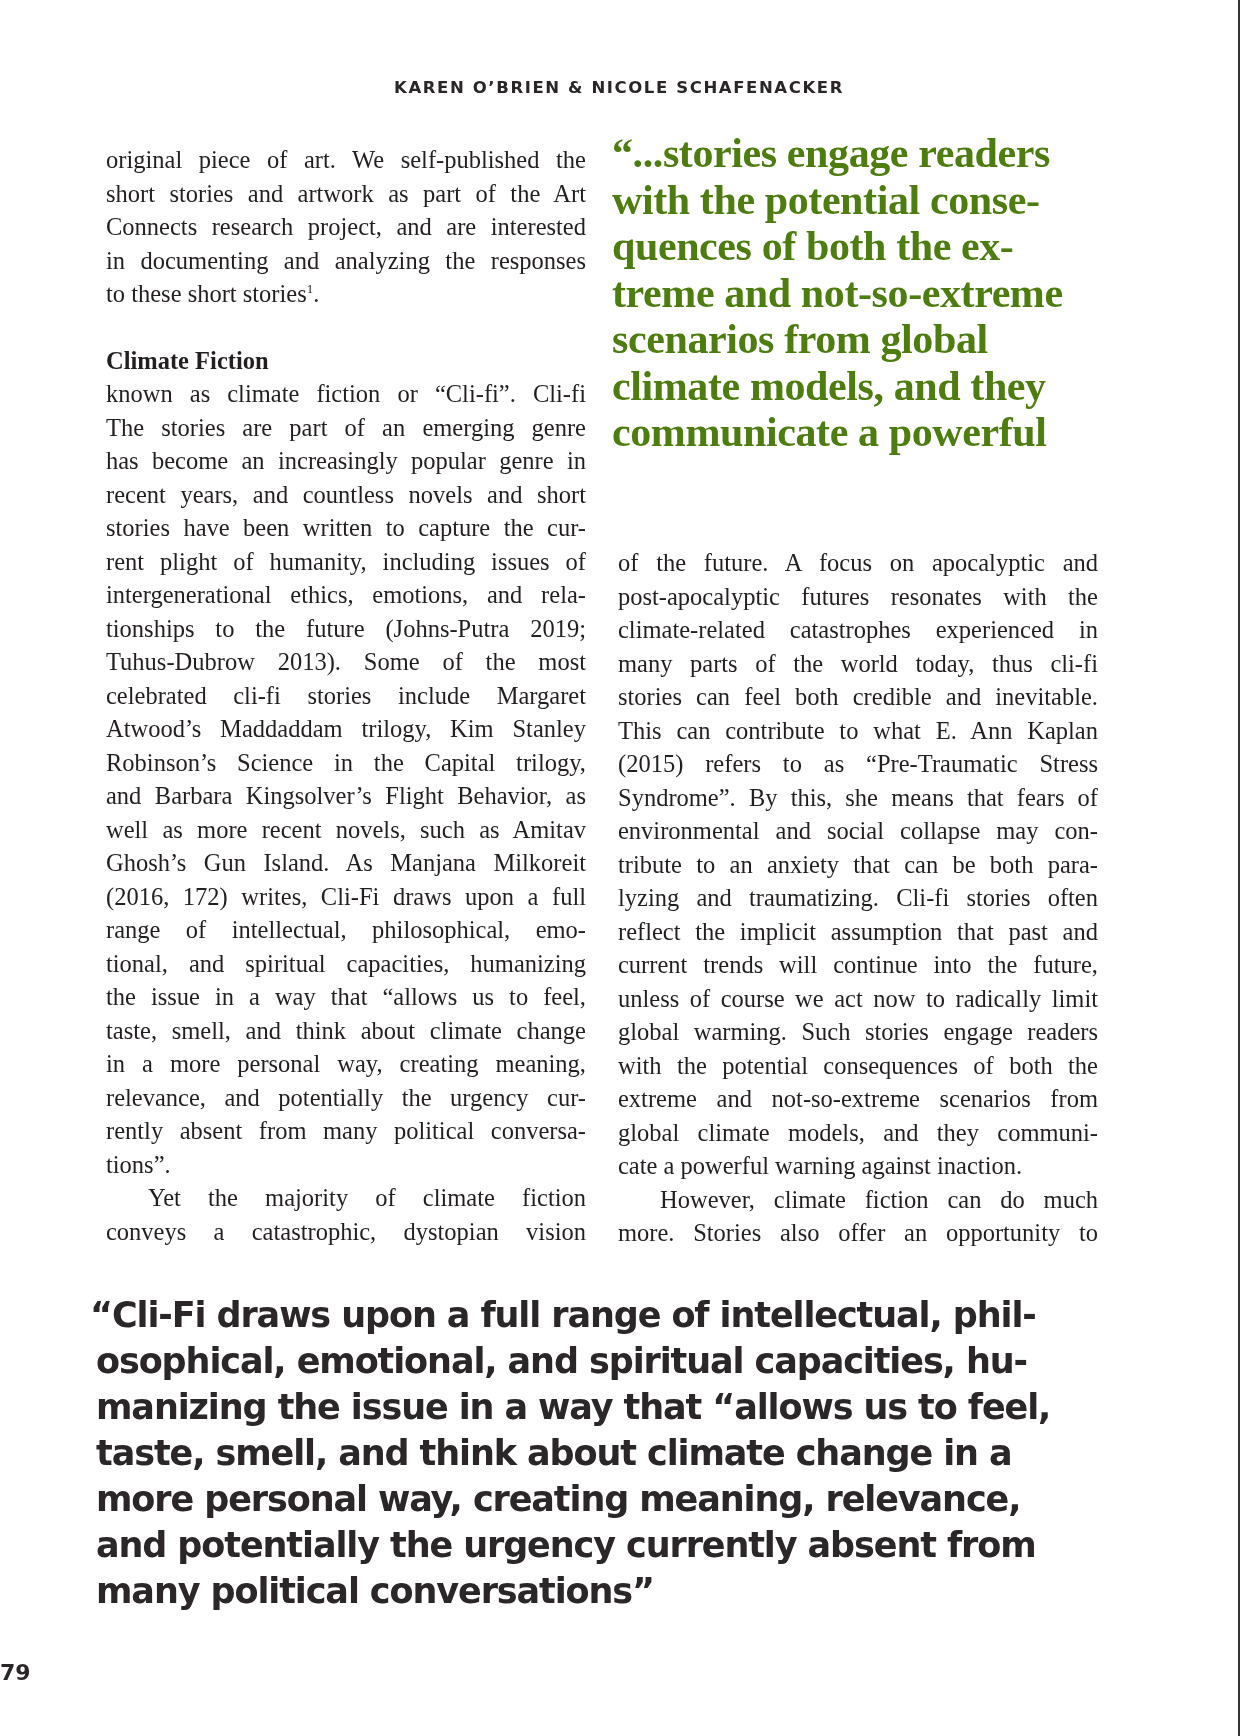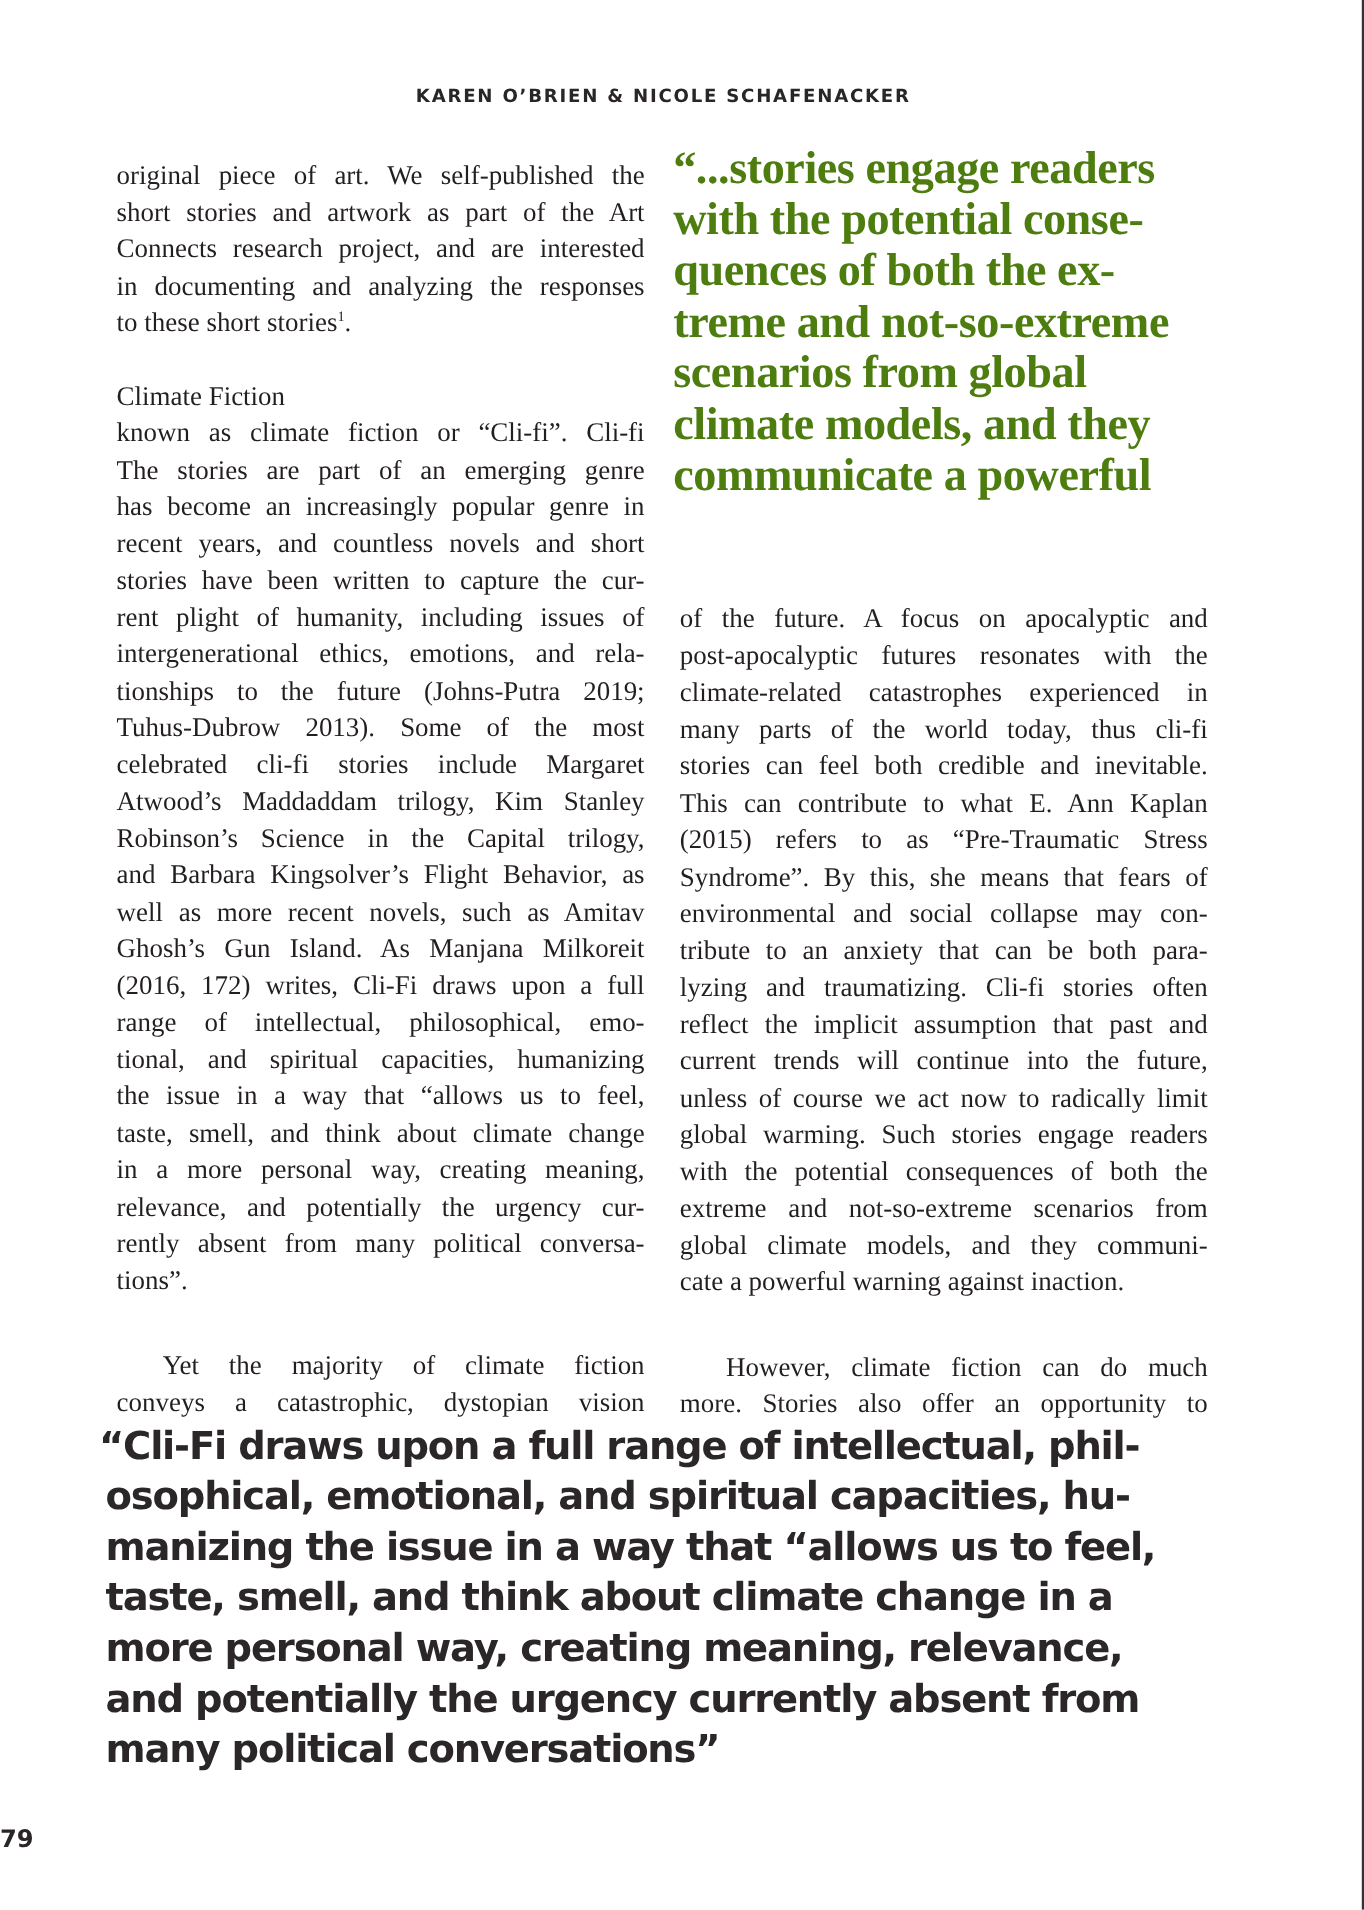"KAREN O’BRIEN & NICOLE SCHAFENACKER" .running-head { padding-left: none -> 16px }
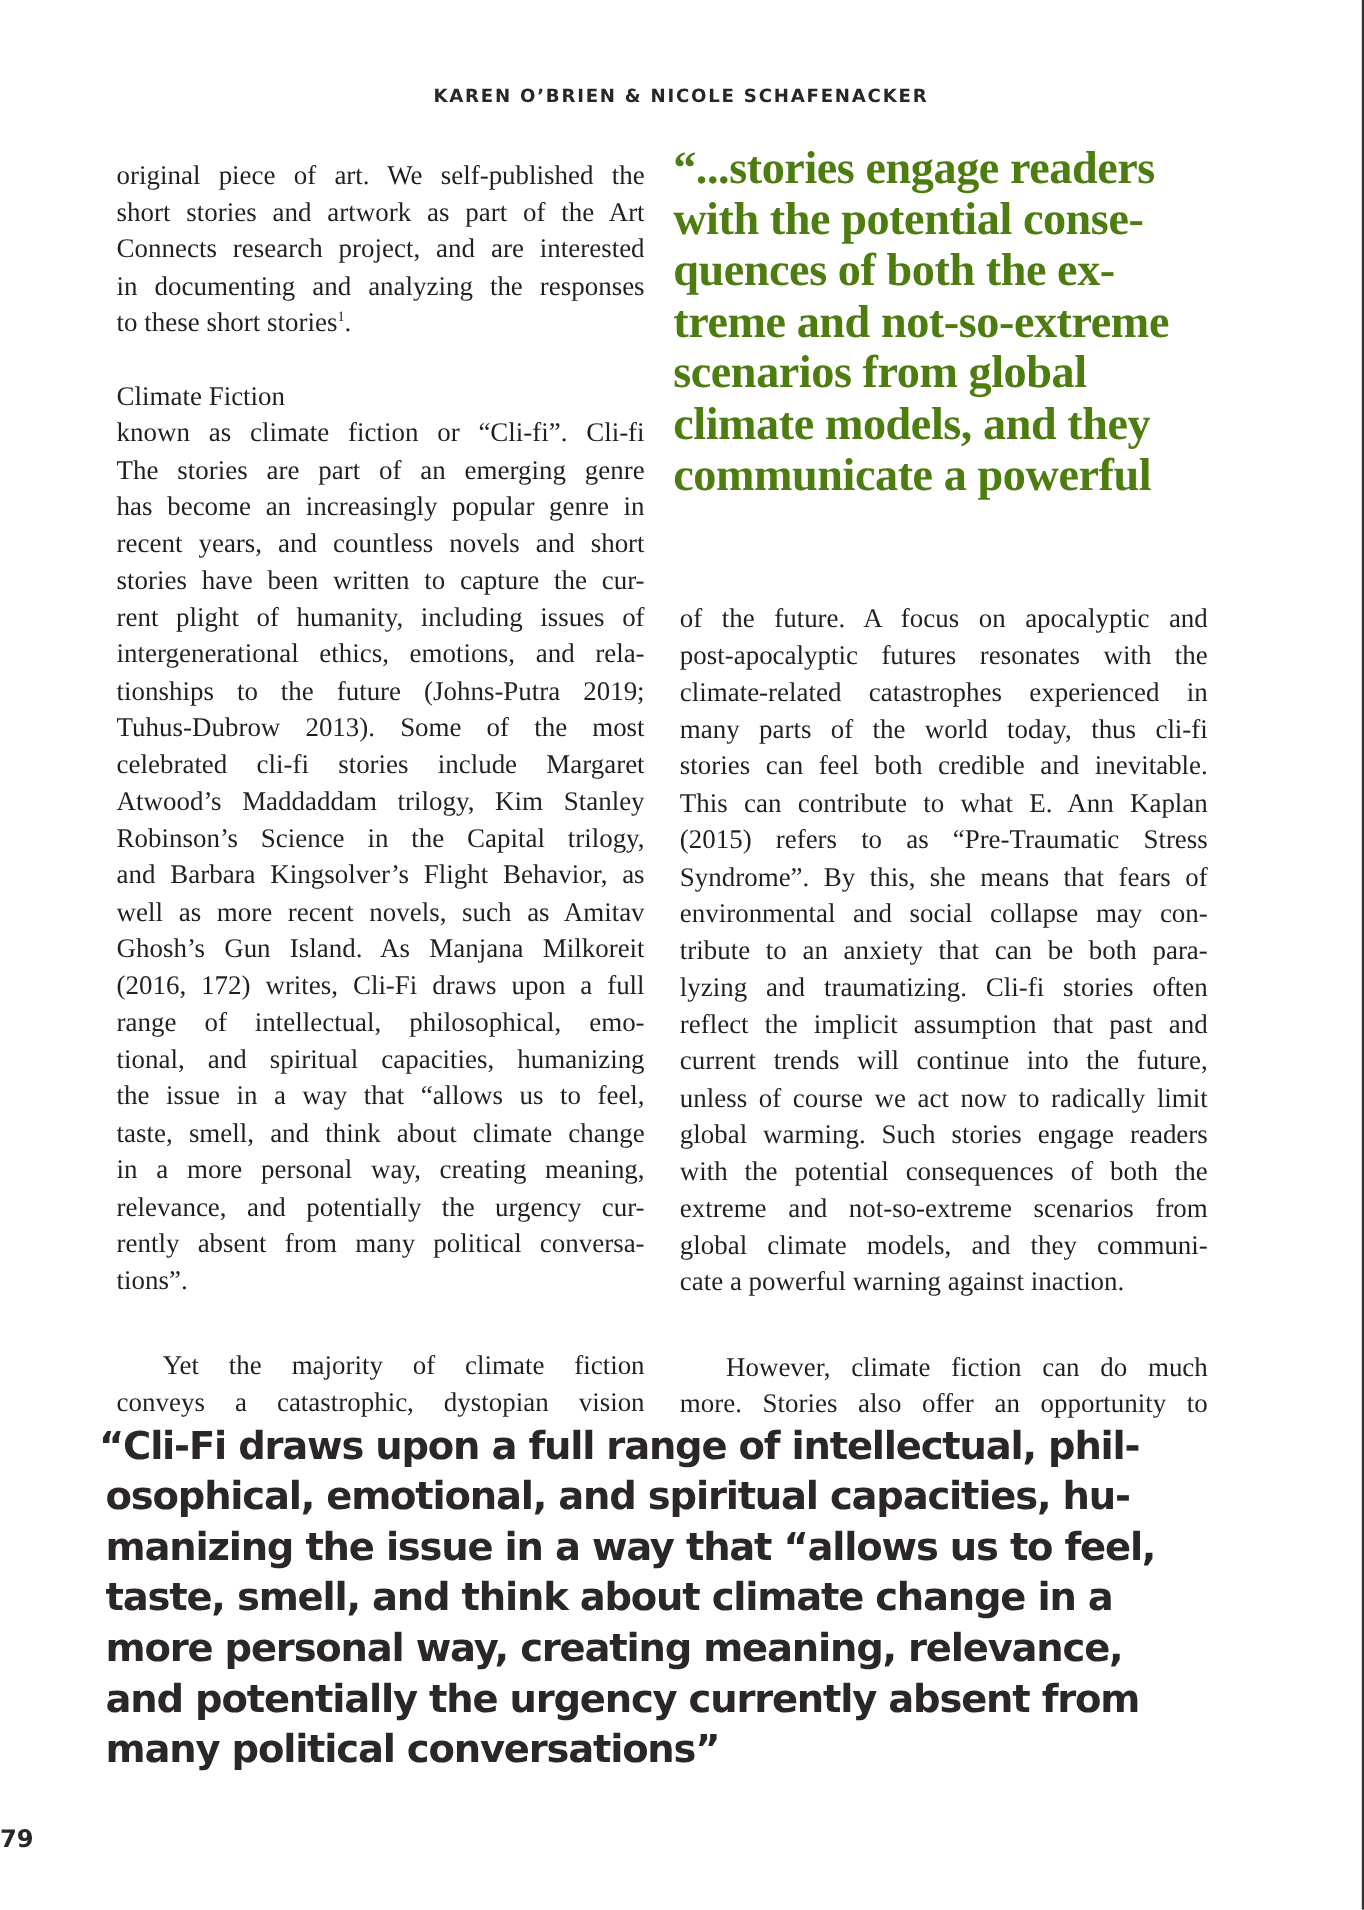"Climate Fiction" .heading { font-weight: normal -> bold }
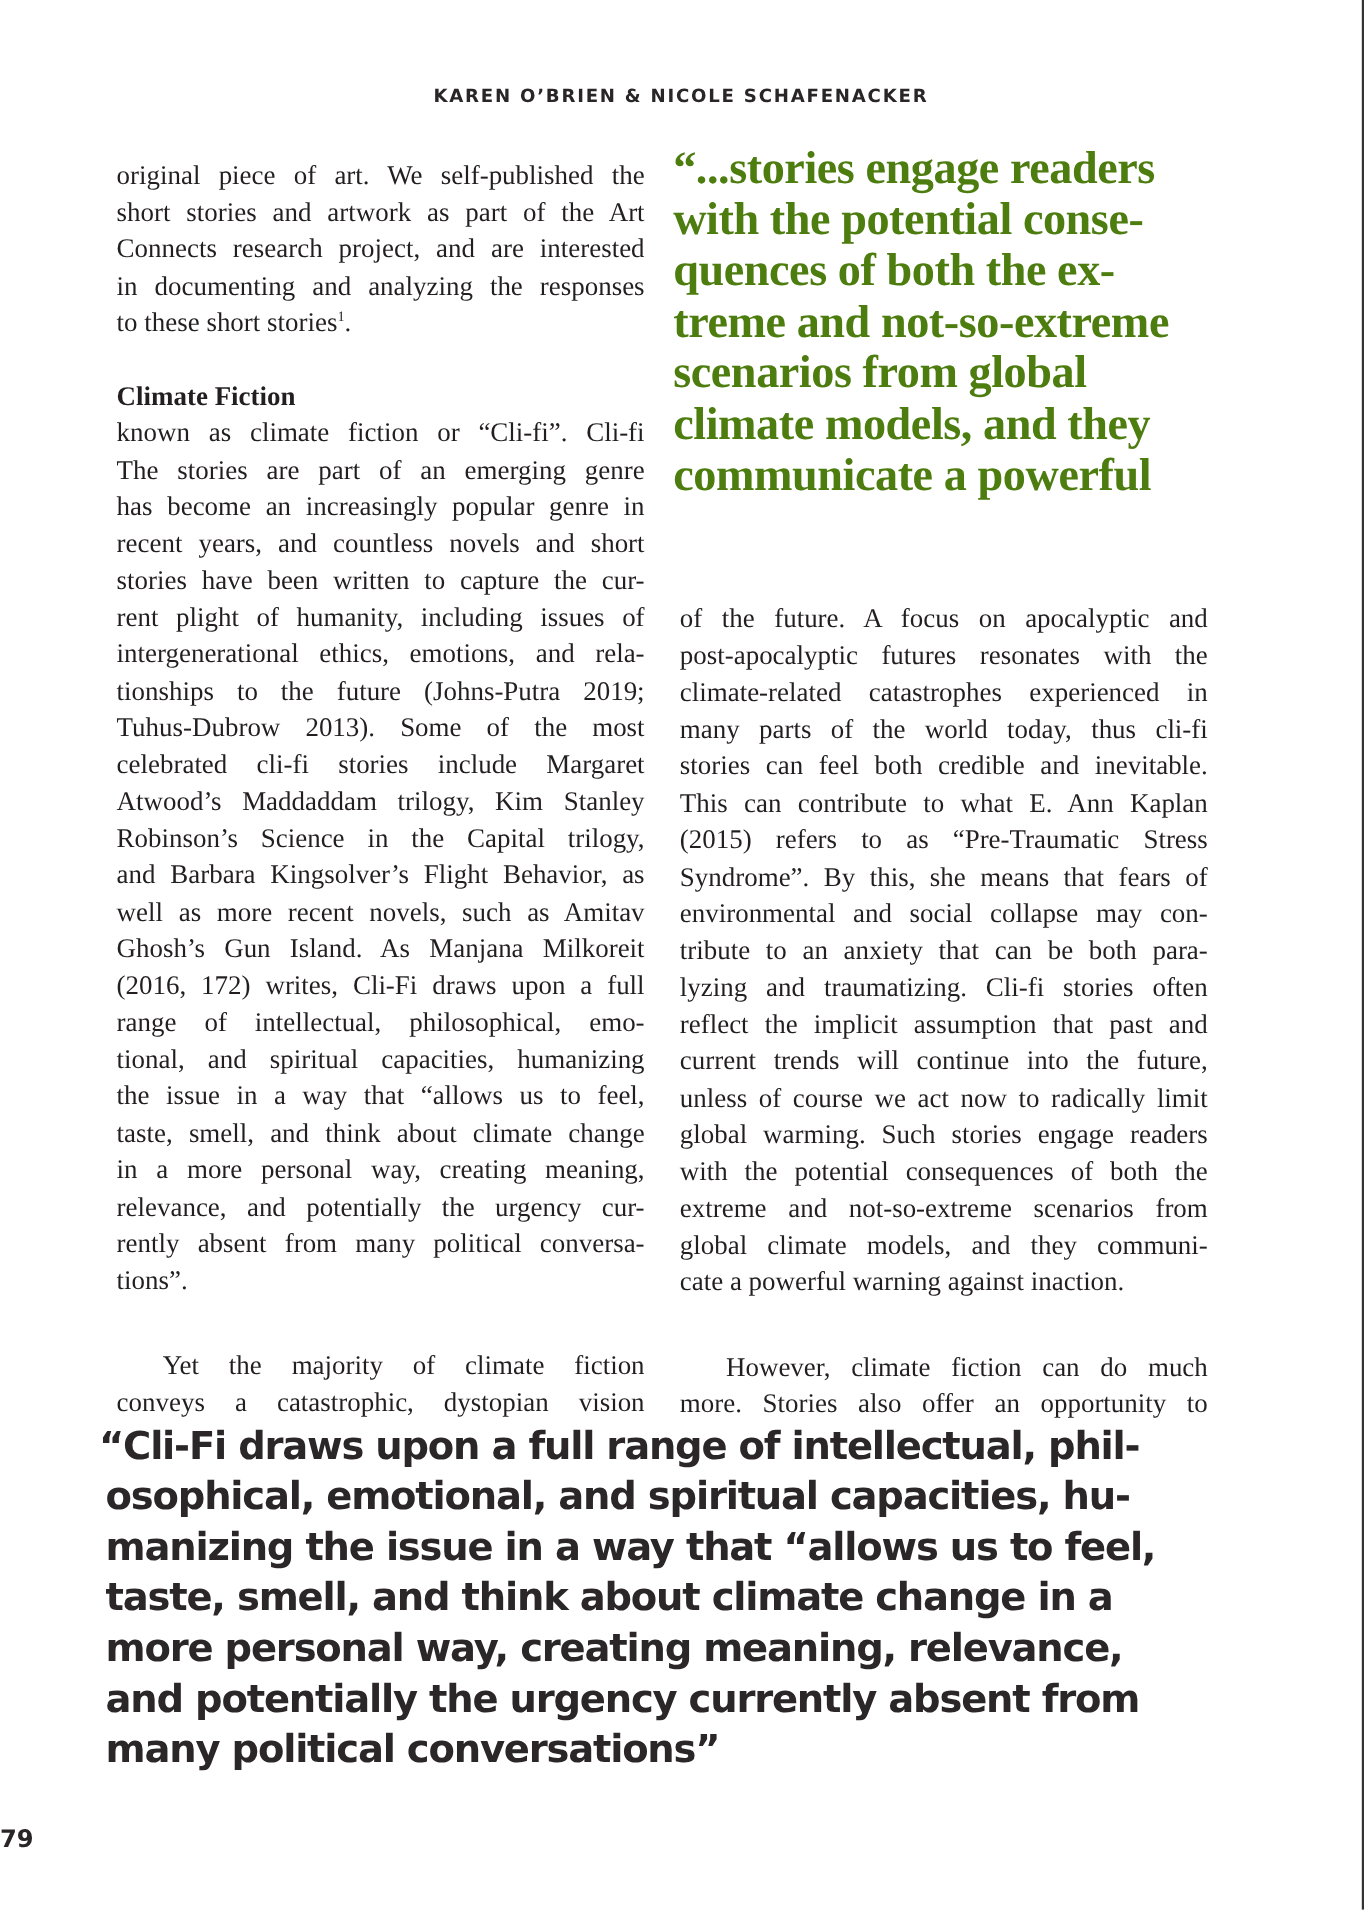"Yet the majority of climate" .line.indent { margin-top: 44px -> none }
